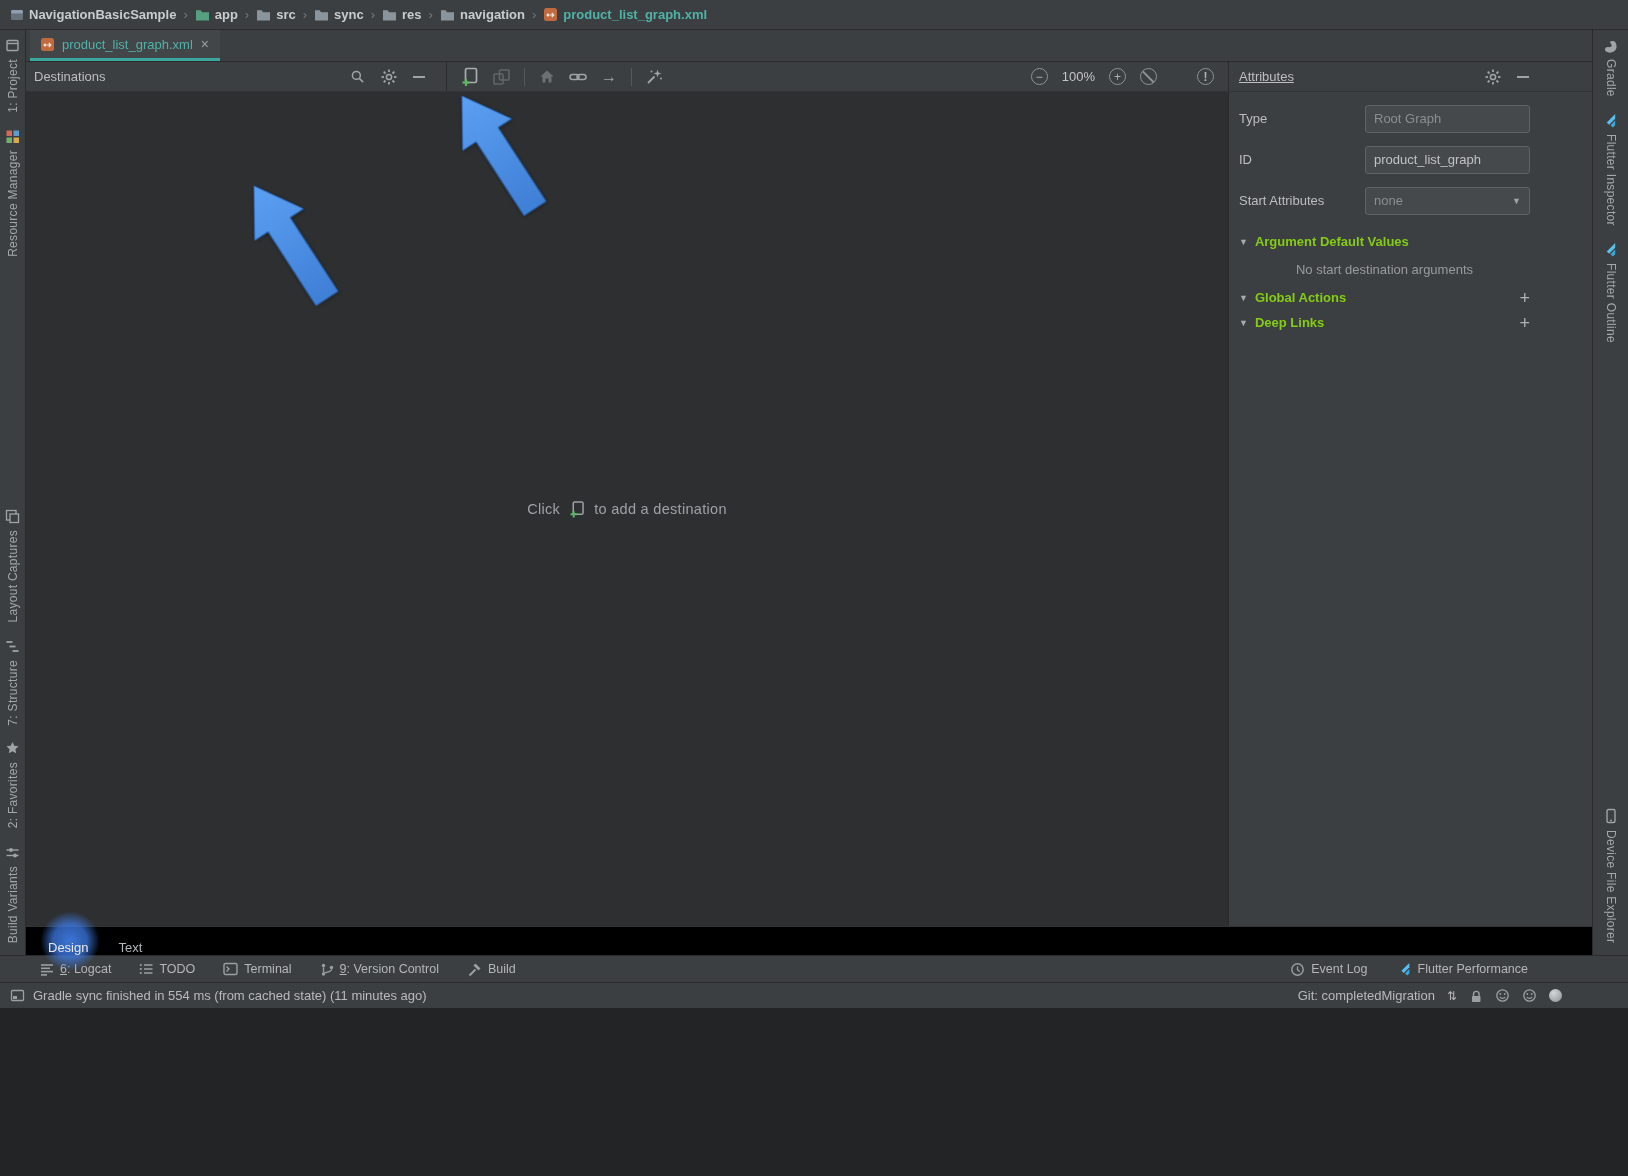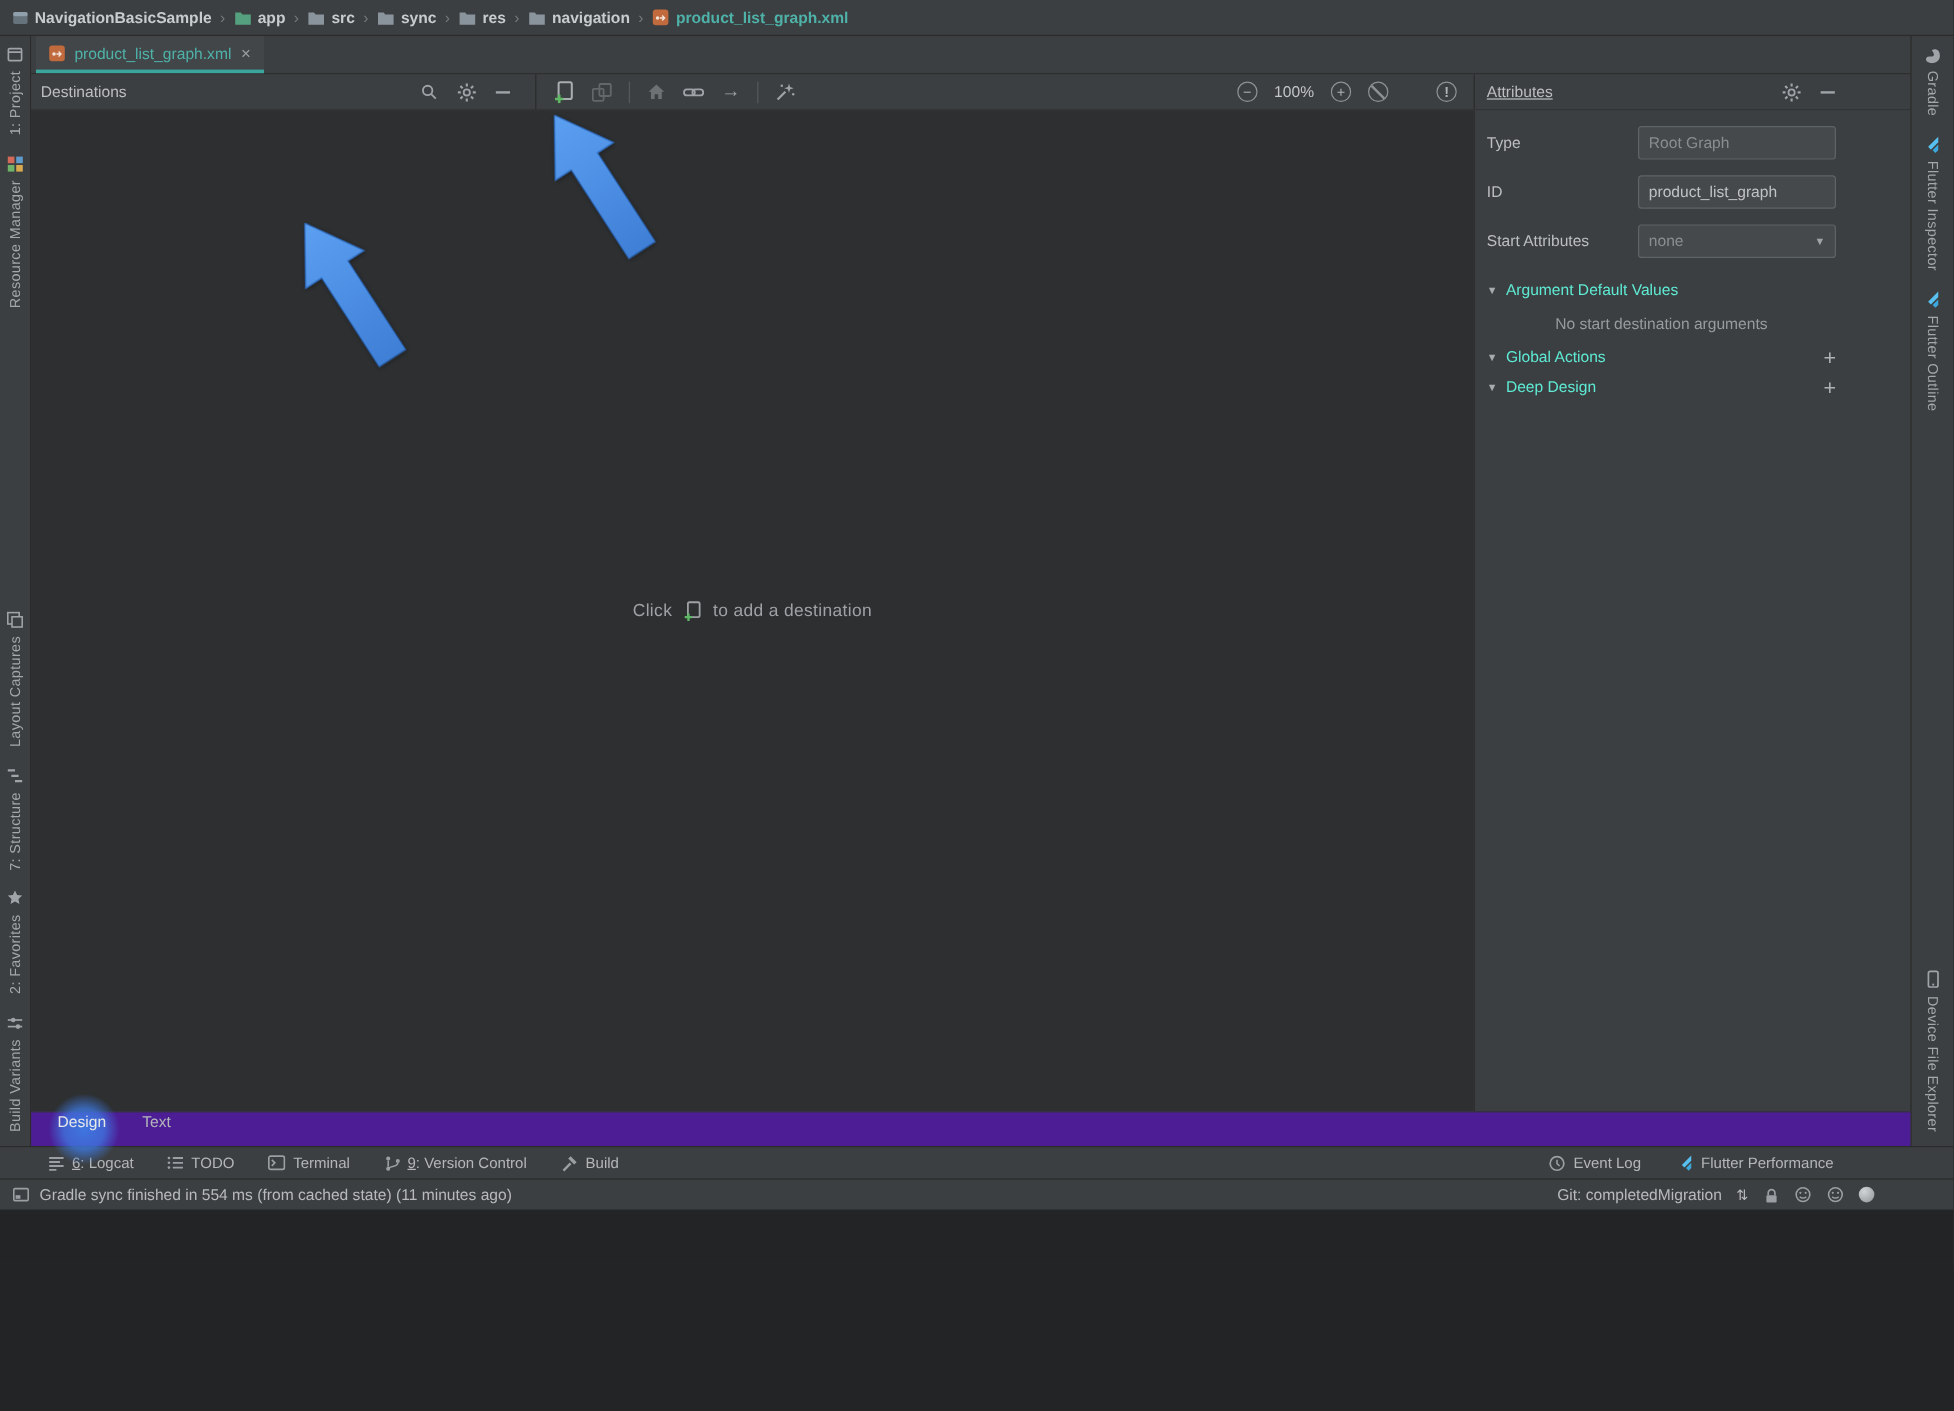"Argument Default Values" .attr-sec .t { color: #5eead4 -> #84cc16; font-weight: normal -> bold }
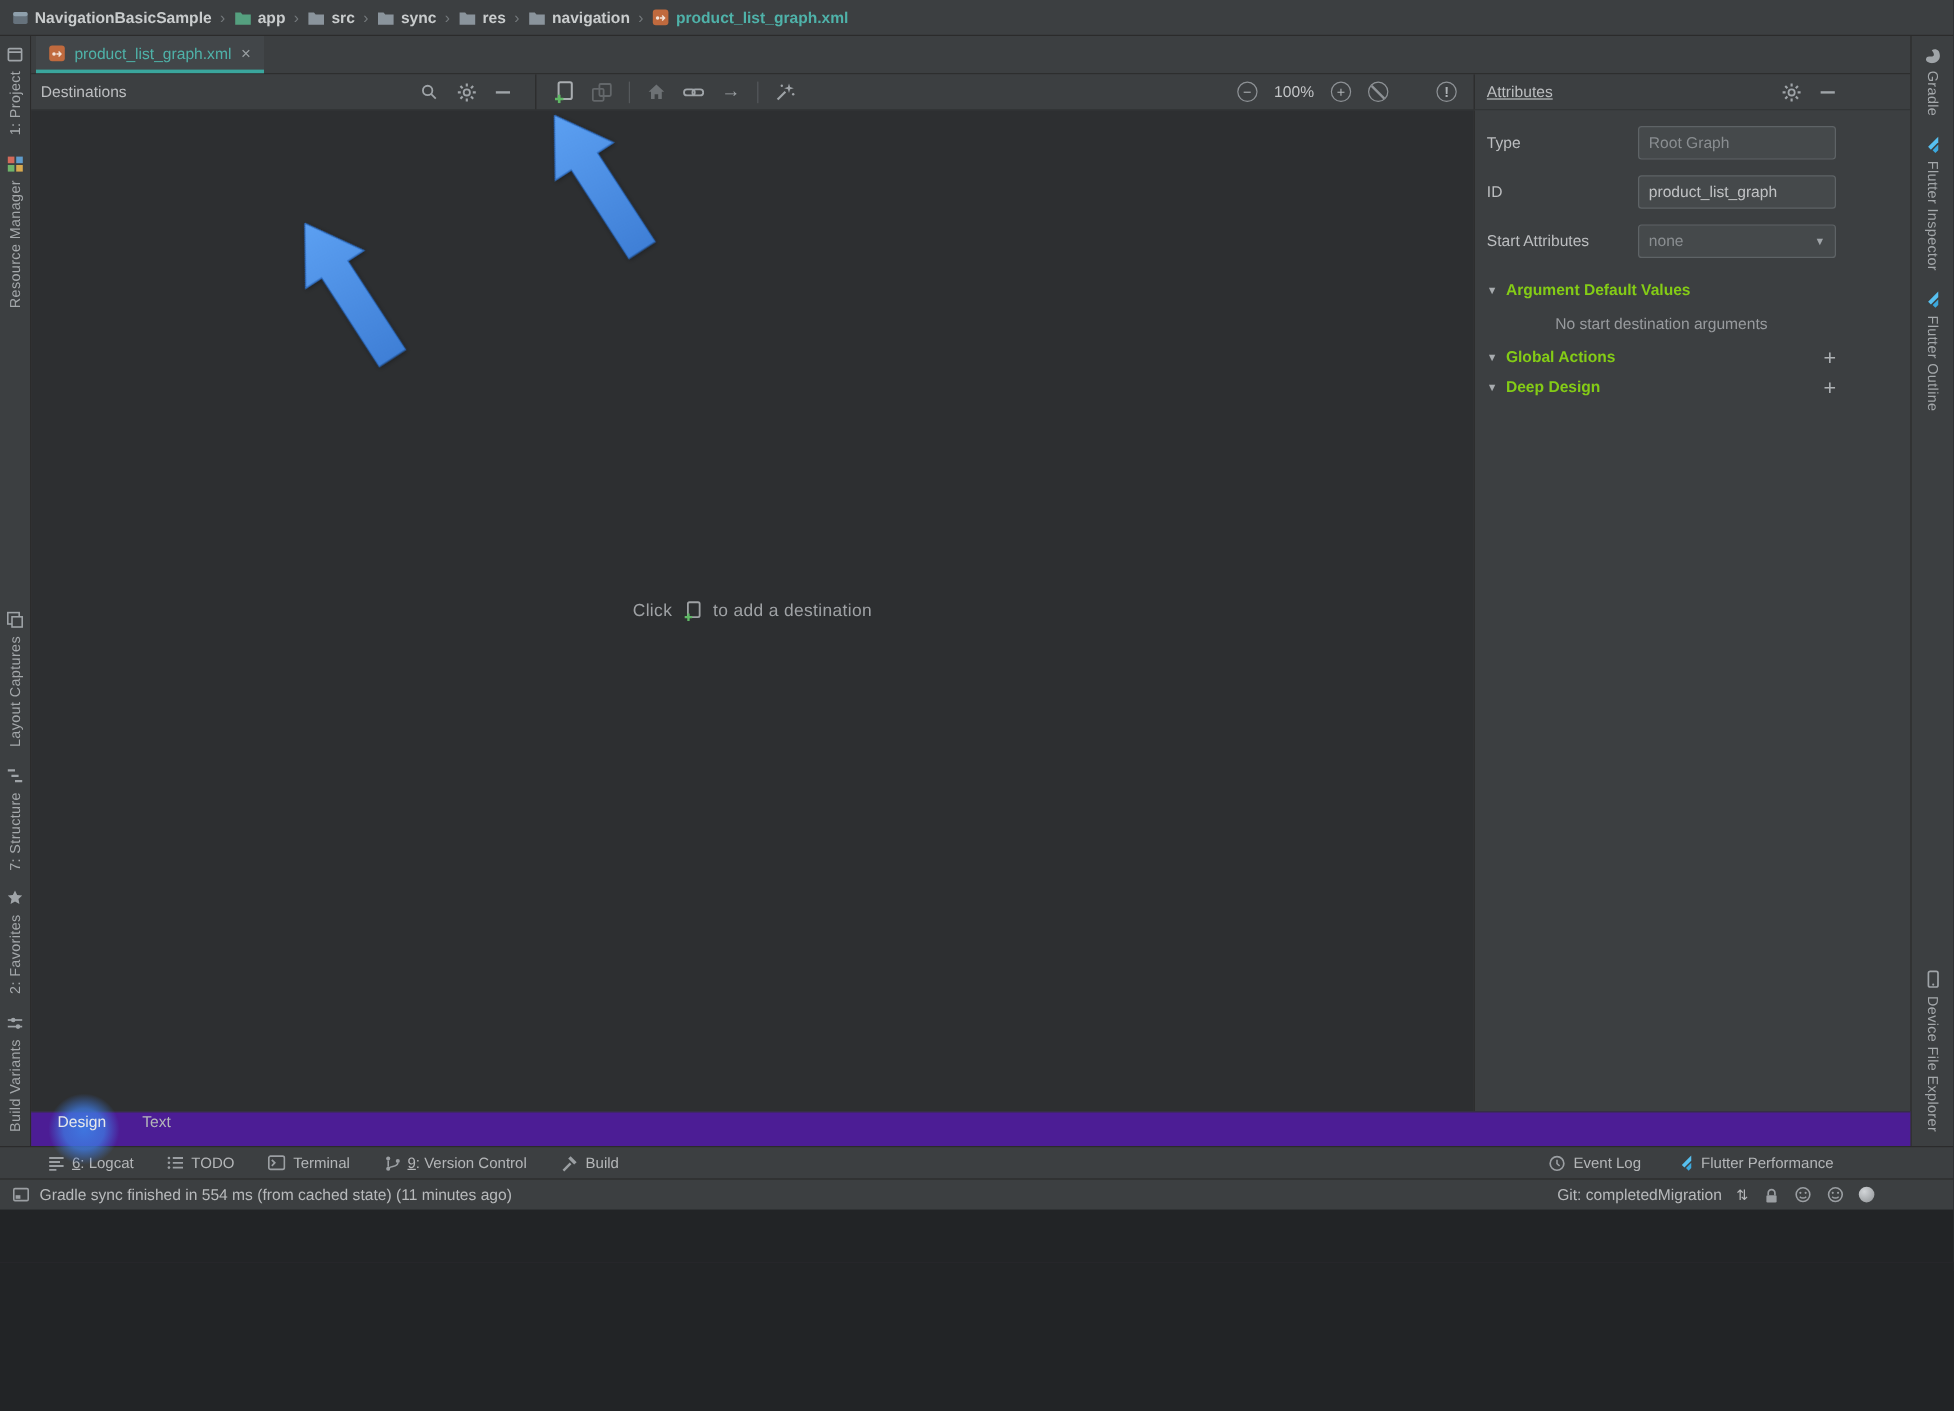"Deep Design" span.t { text: Design -> Links }
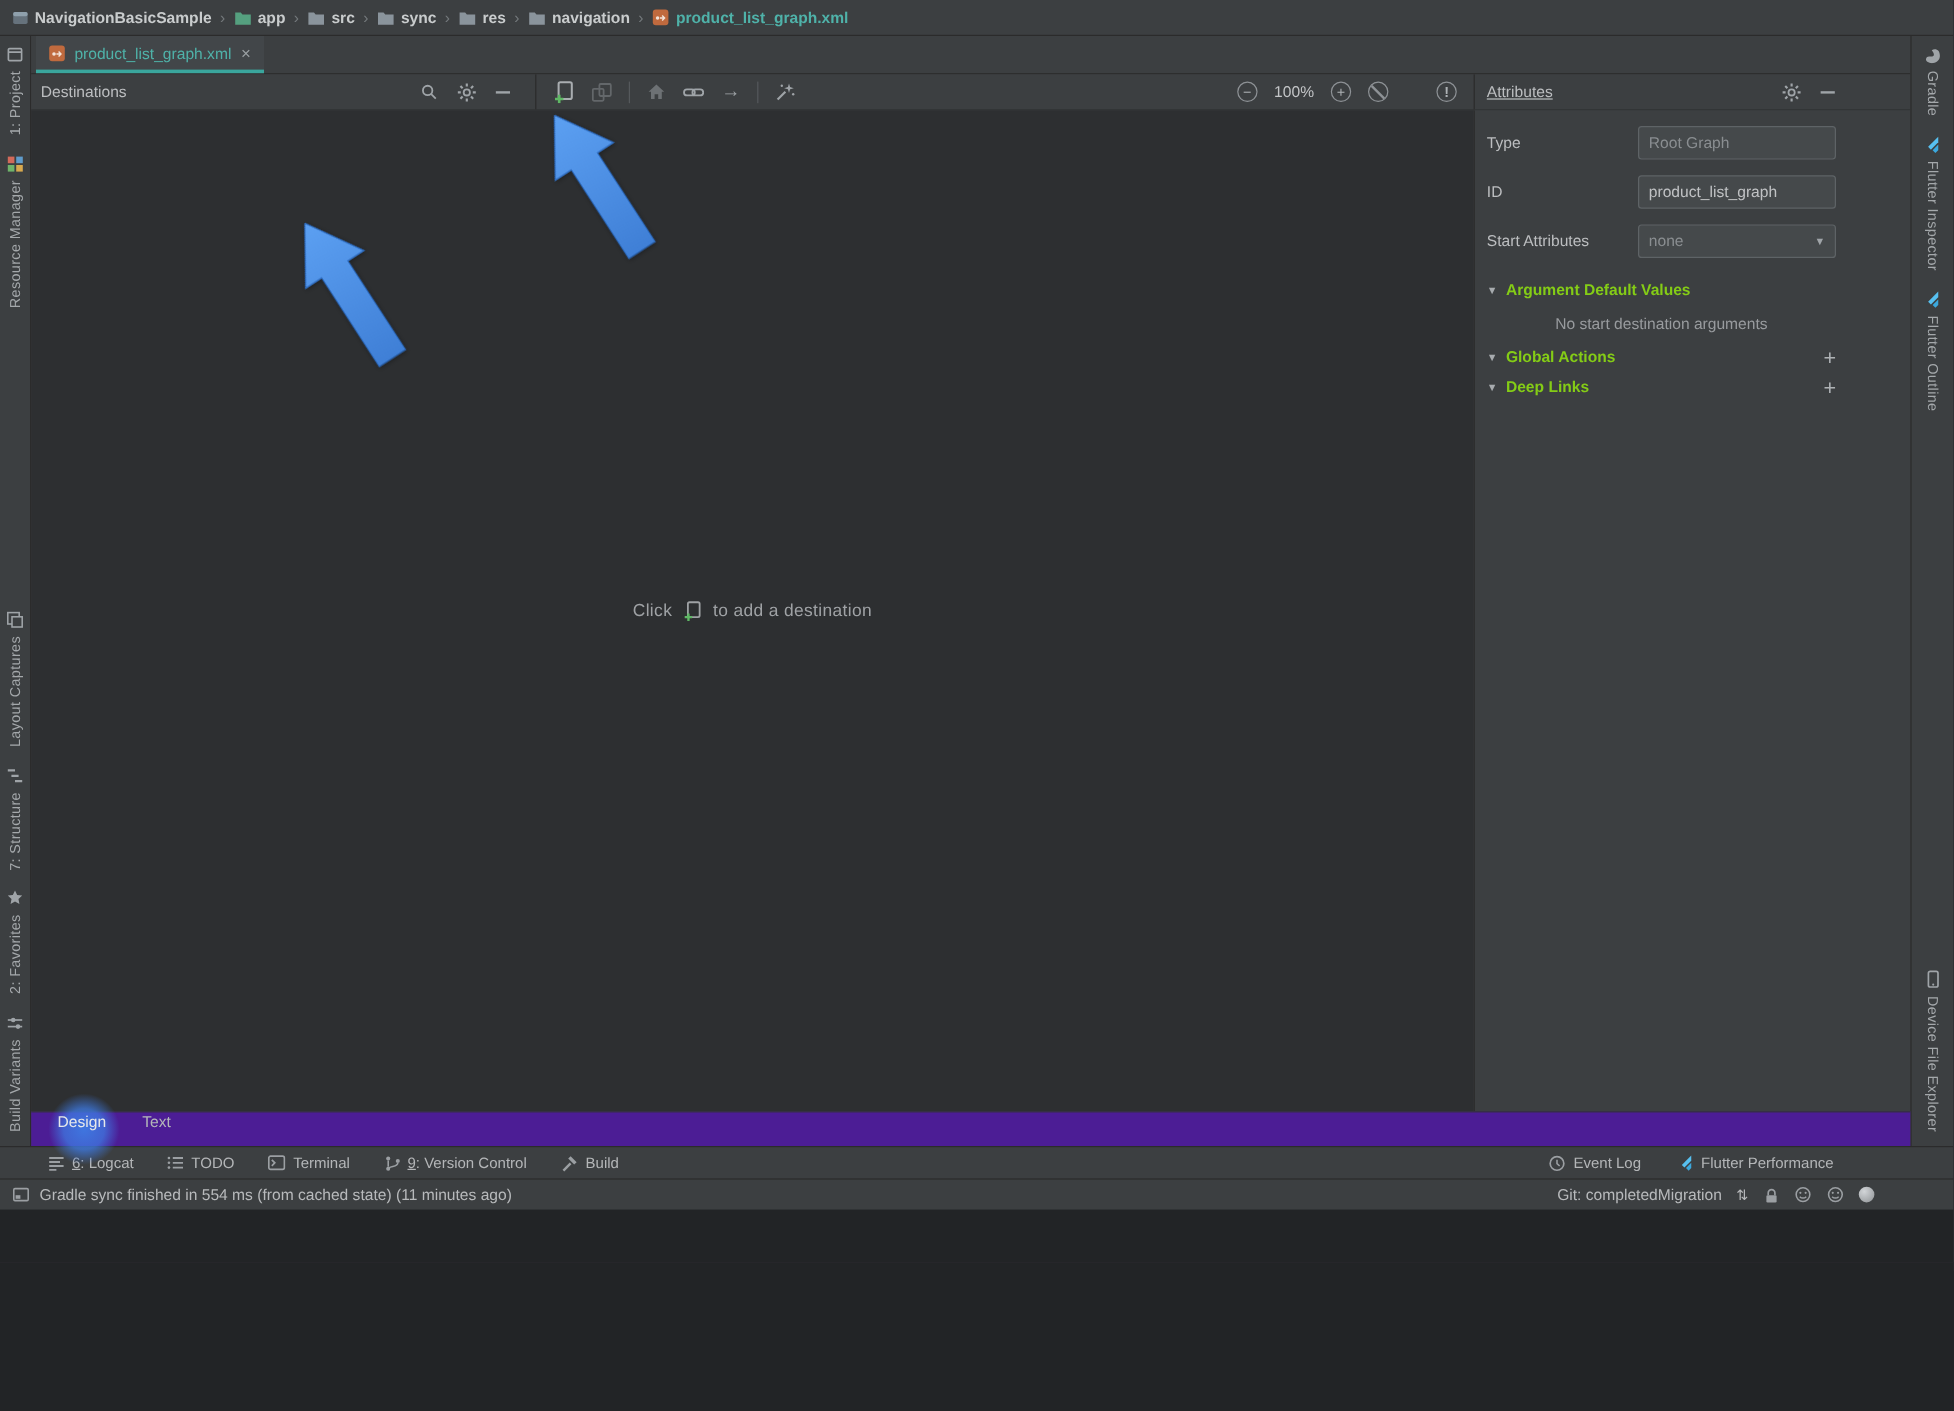"Design" .design-strip { align-items: flex-start -> flex-end; background: #4c1d95 -> #000000 }
